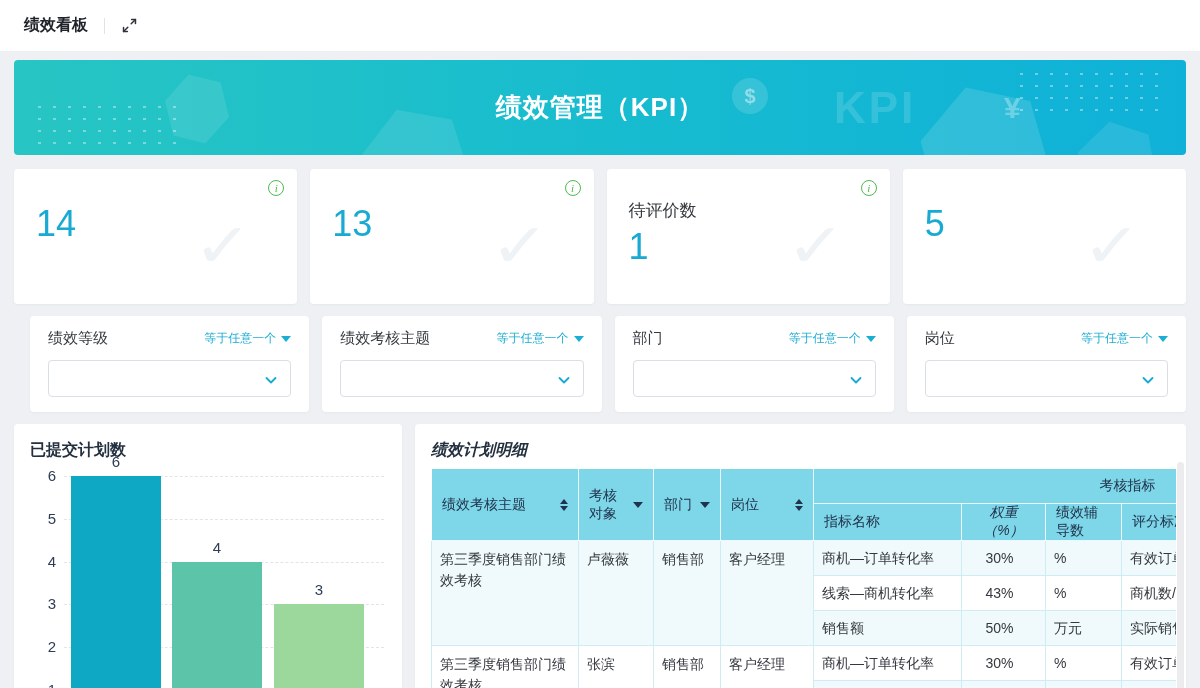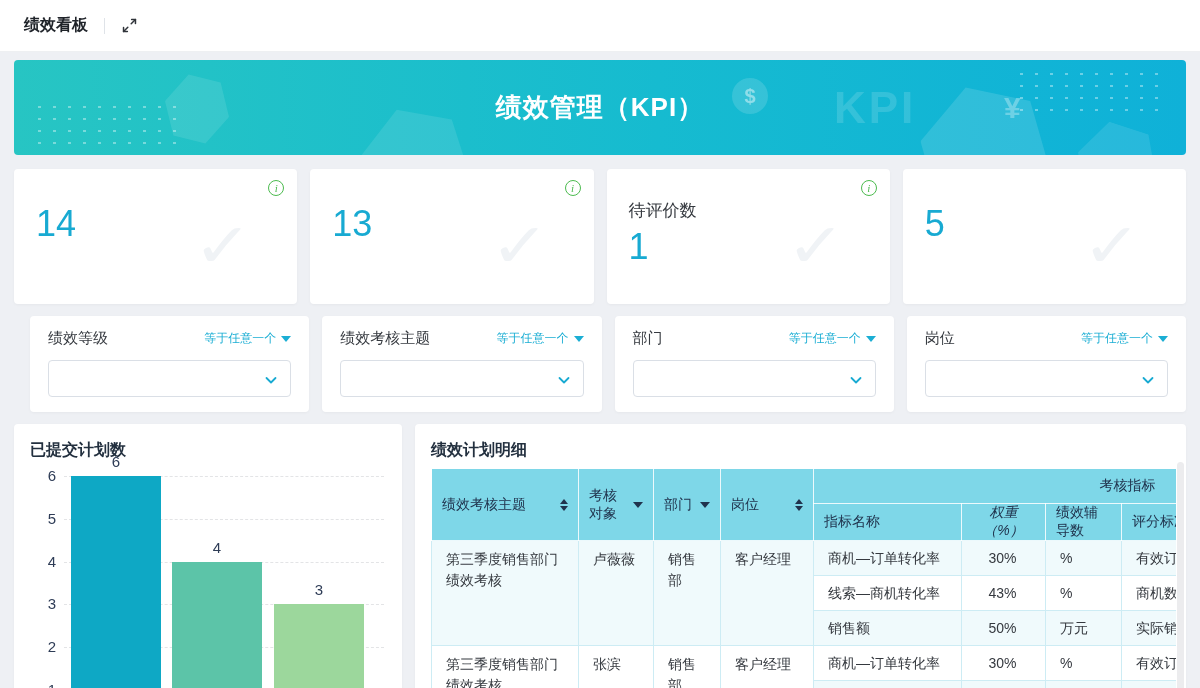"绩效计划明细" .table-card .card-title { font-style: none -> italic }
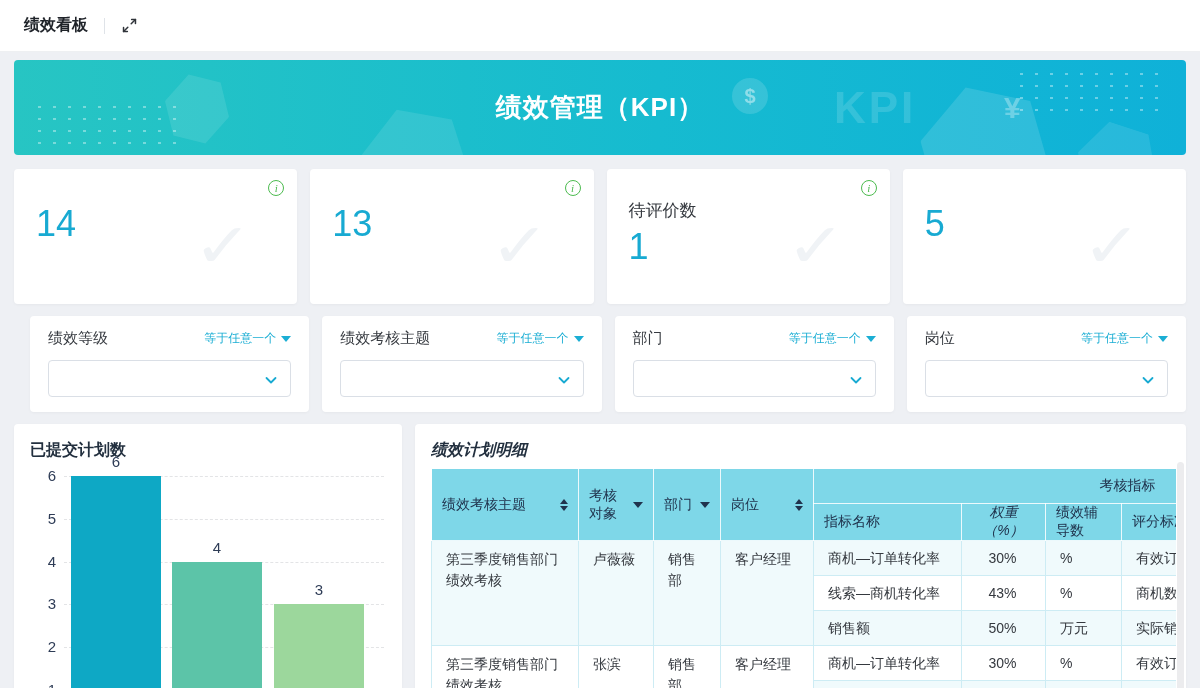"第三季度销售部门绩效考核" tbody td { padding: 6px 14px -> 6px 8px }
